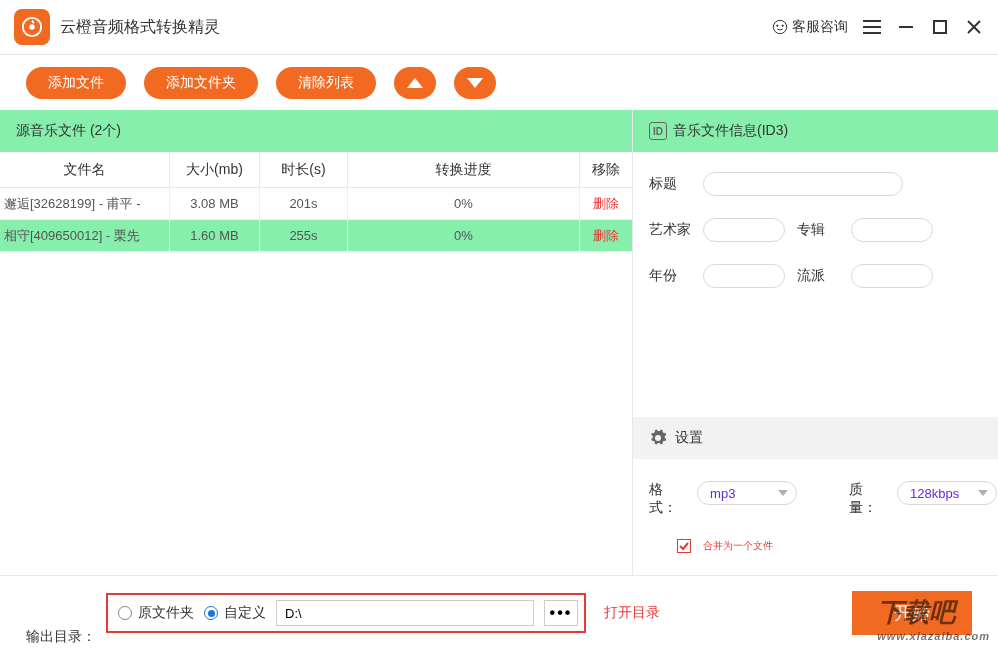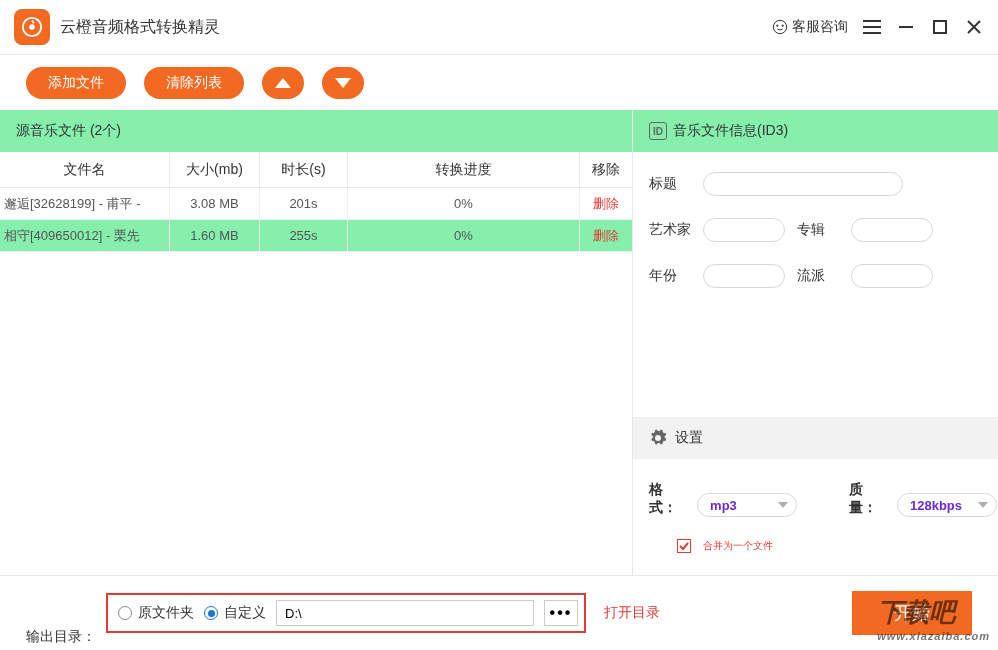"添加文件夹" button.btn-orange { html: none -> <button>添加文件夹</button> }
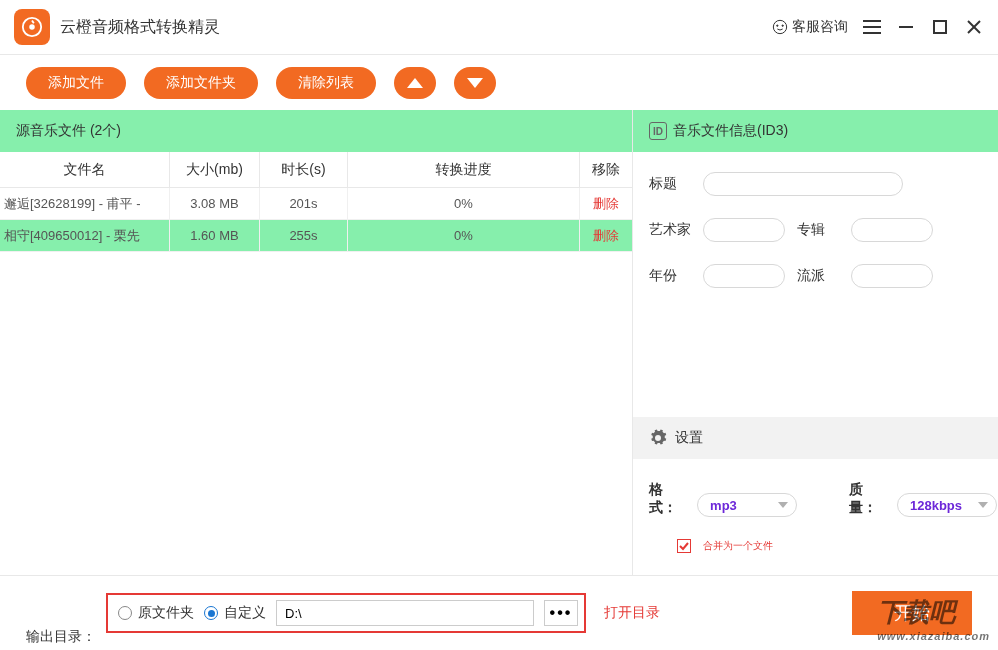"格式：" .settings-row { align-items: flex-end -> flex-start; font-weight: bold -> none }
